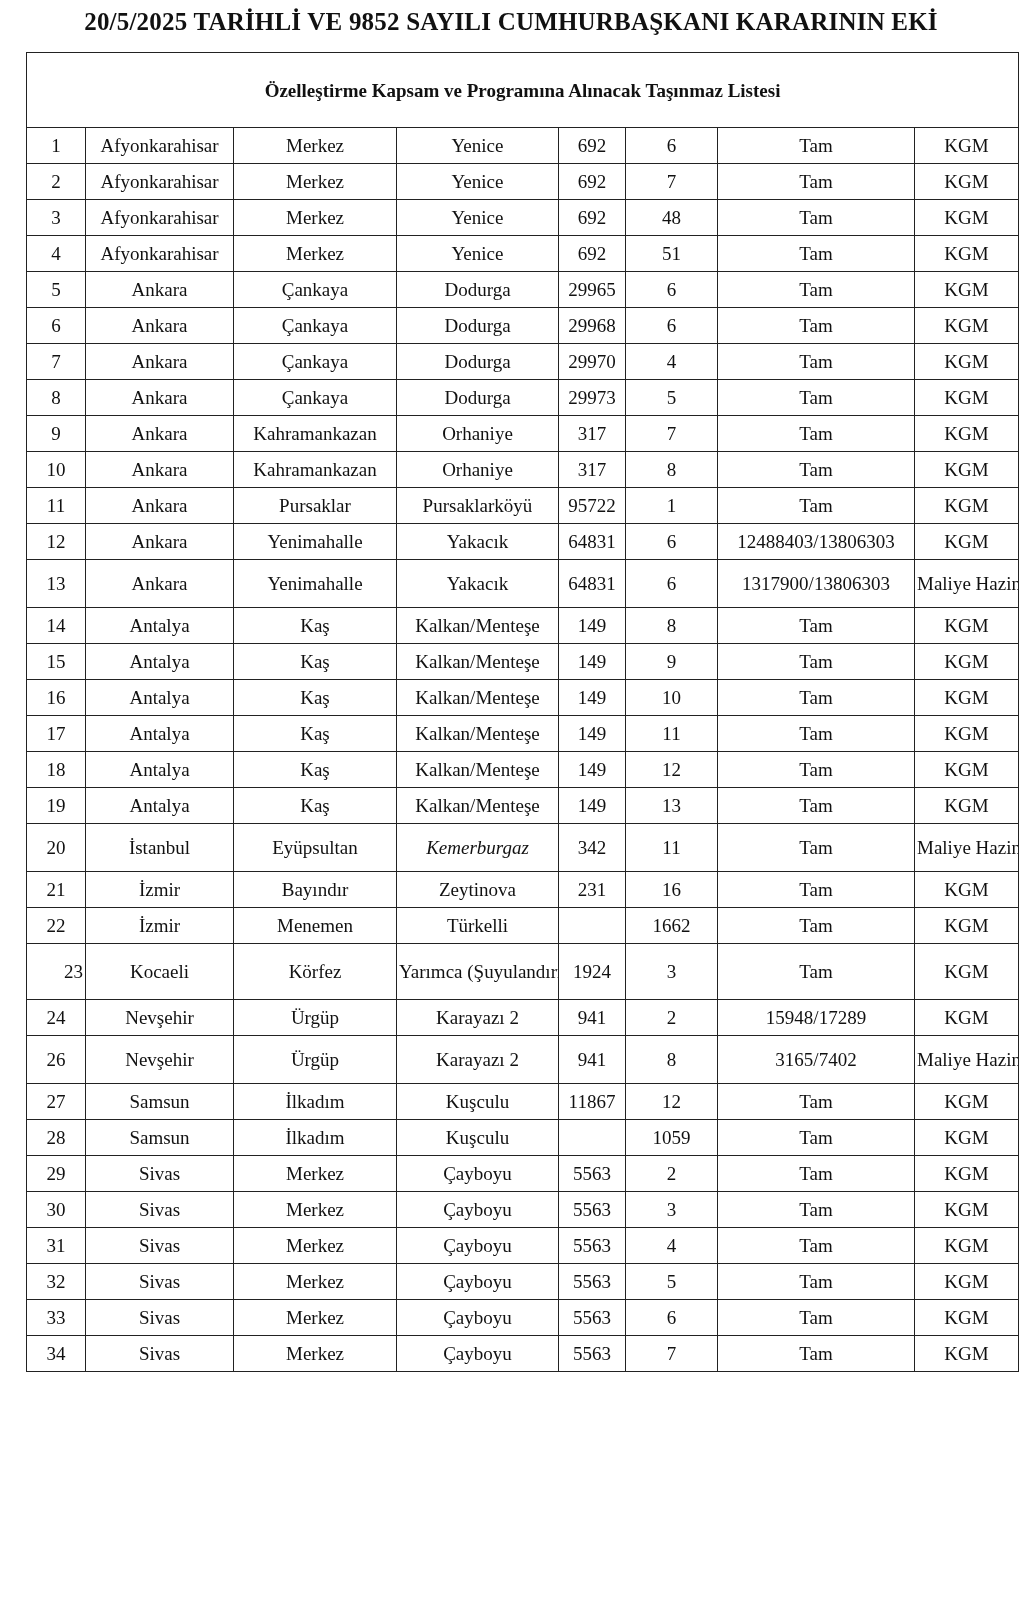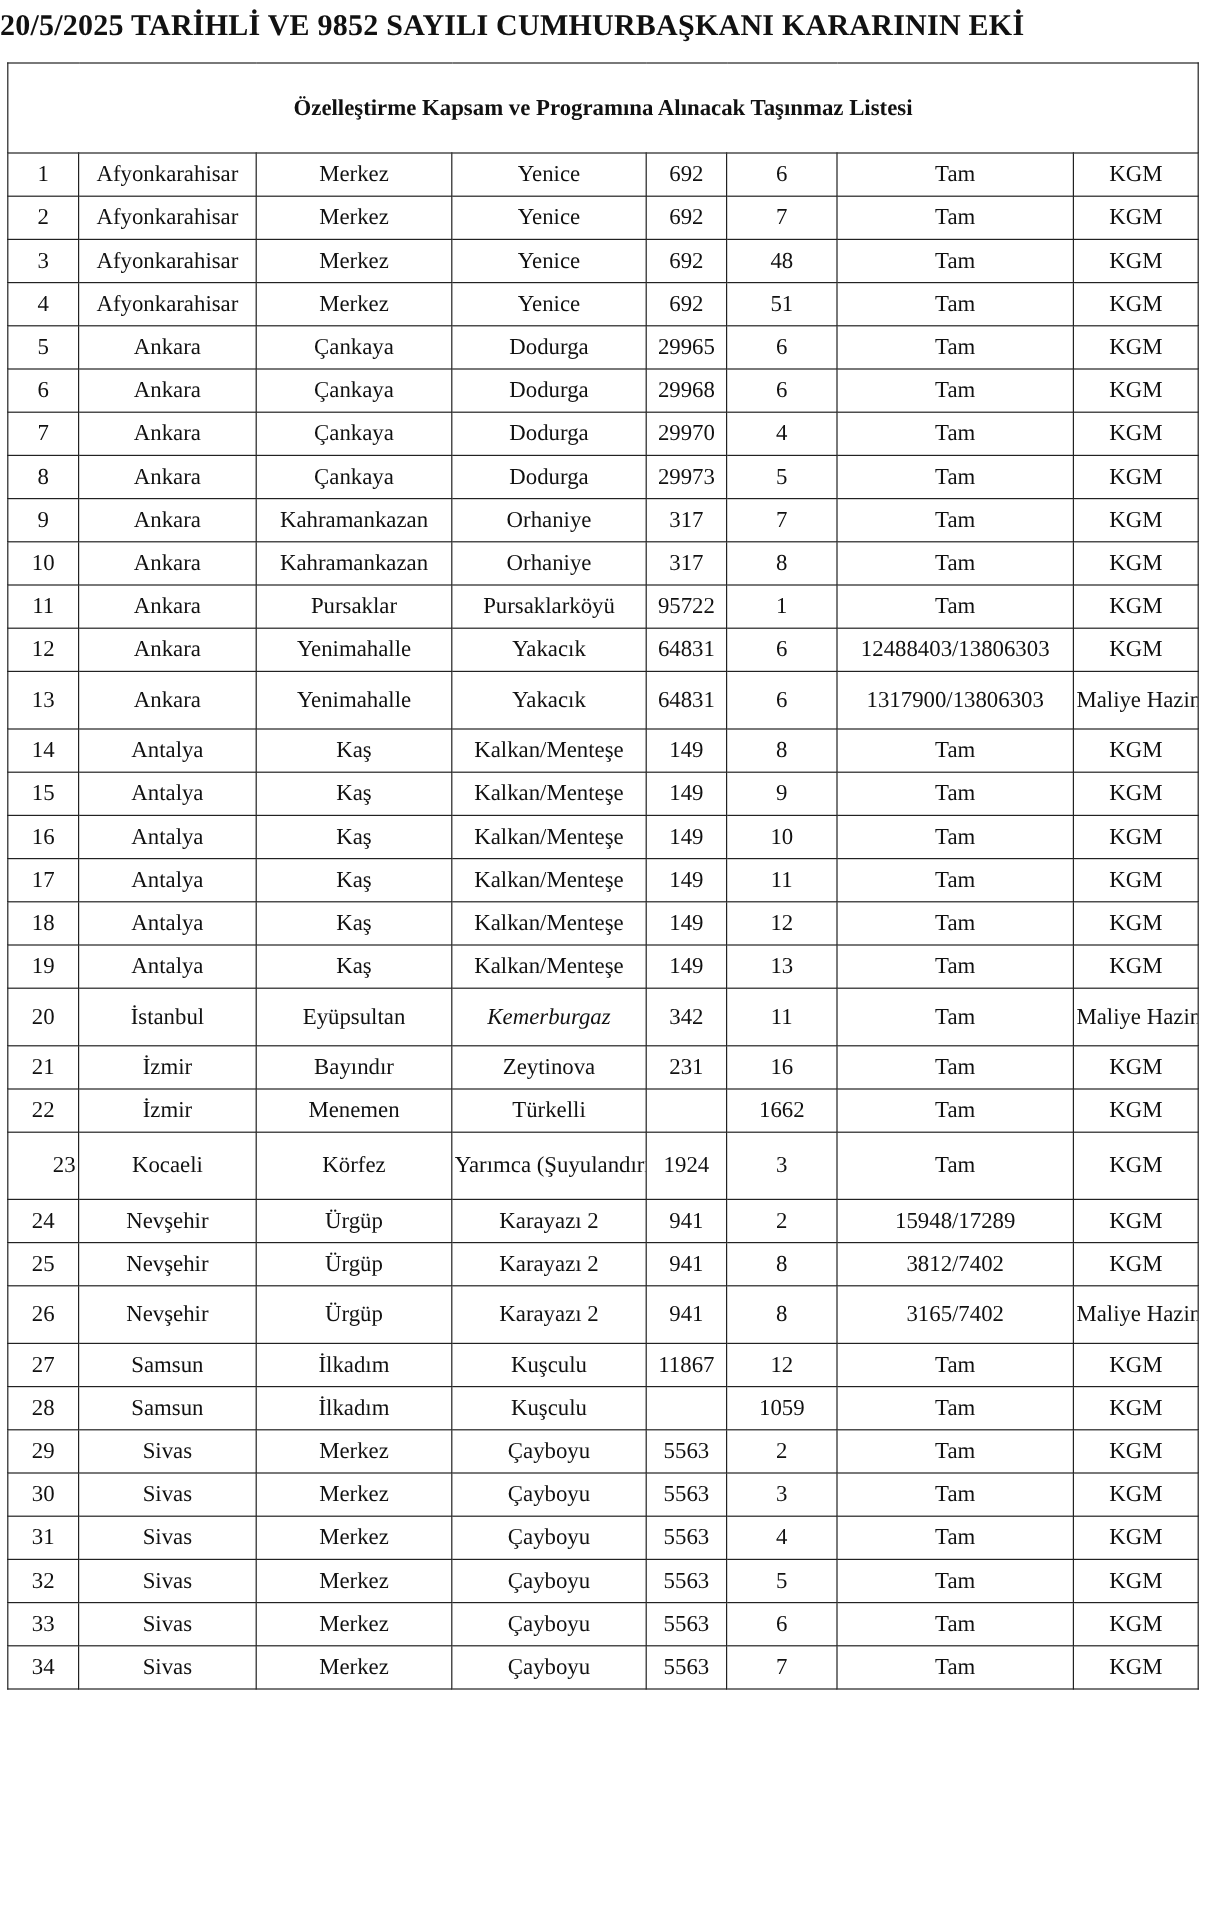"20/5/2025 TARİHLİ VE 9852 SAYILI" .doc-title { text-align: left -> center }
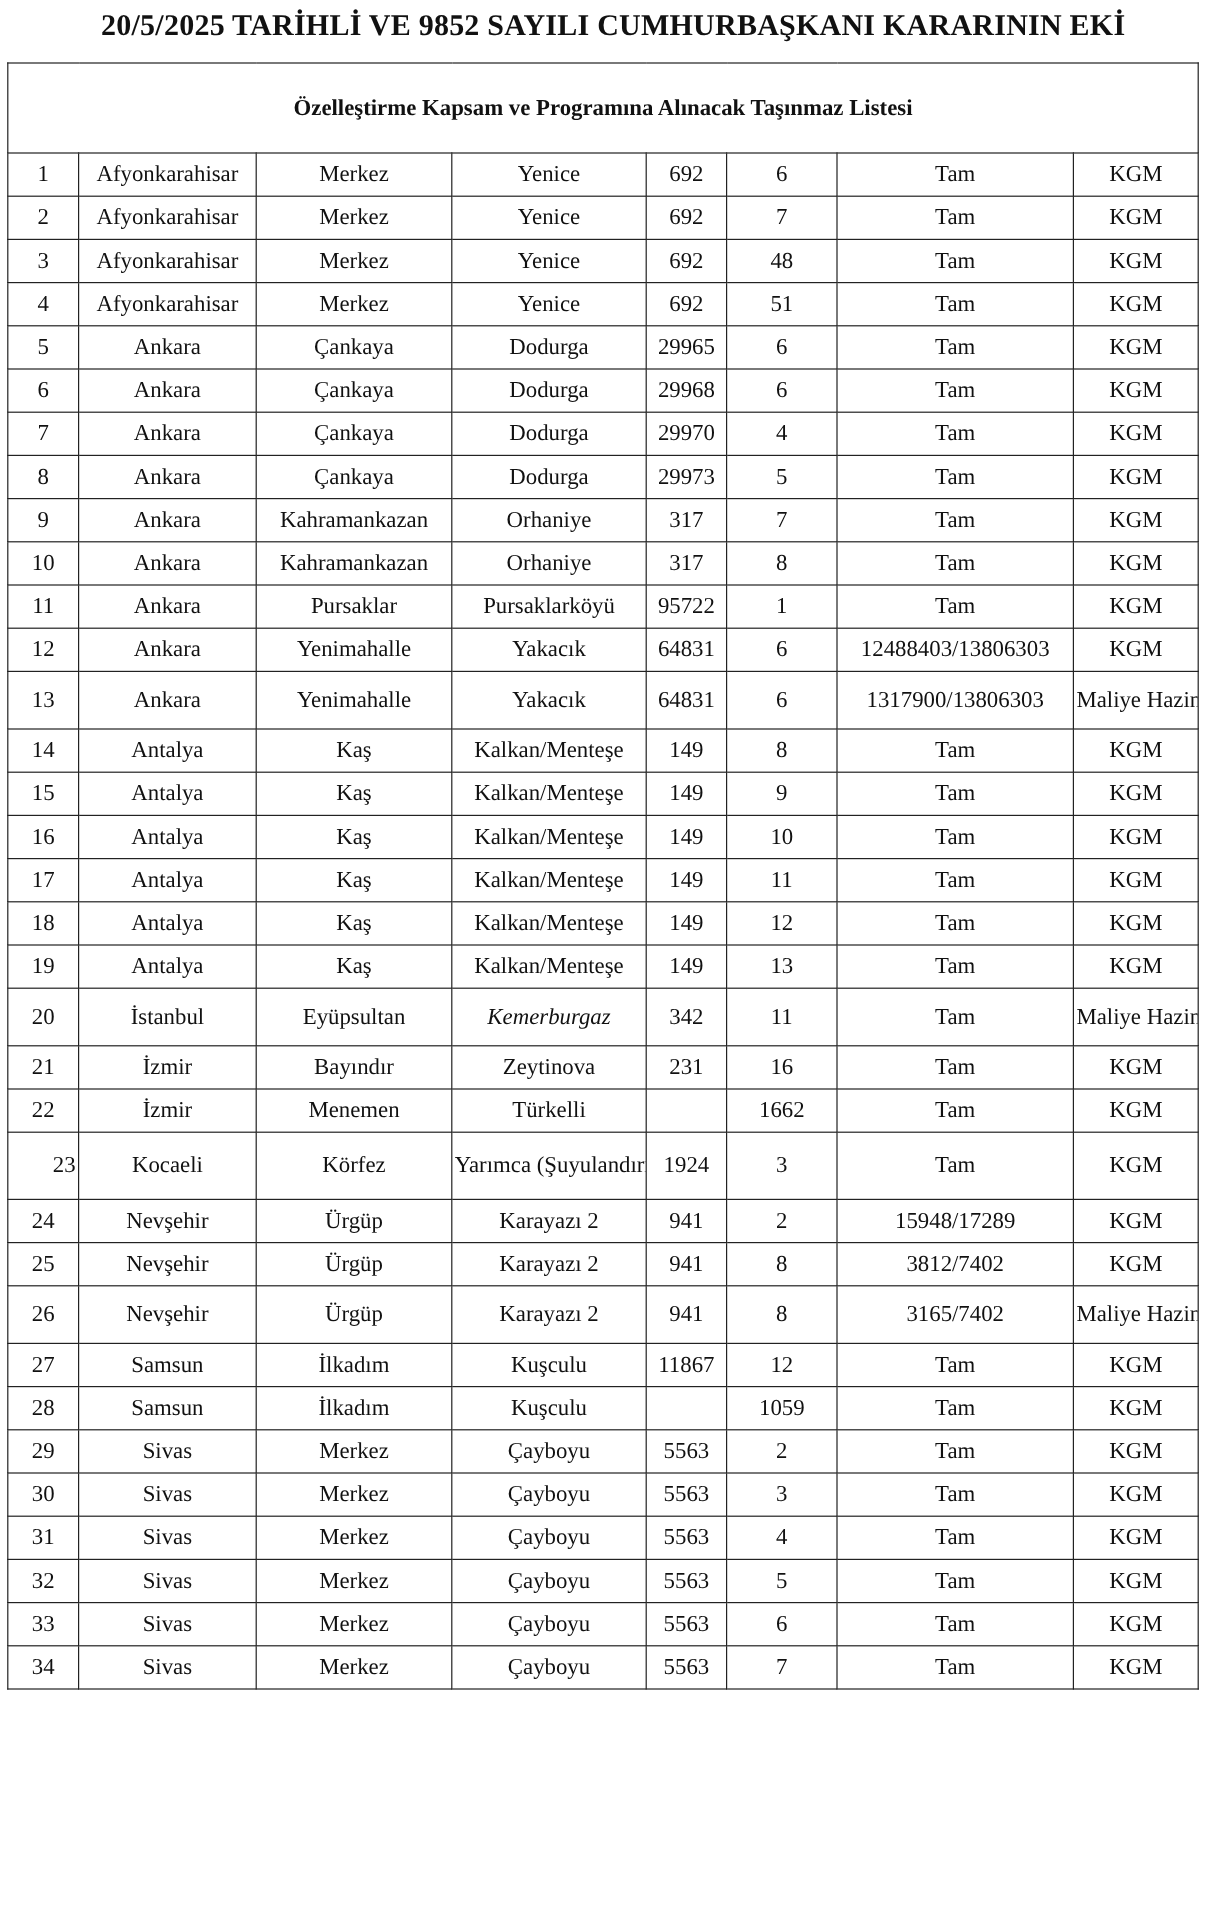"Özelleştirme Kapsam ve Programına" table.list { left: 6px -> 26px }
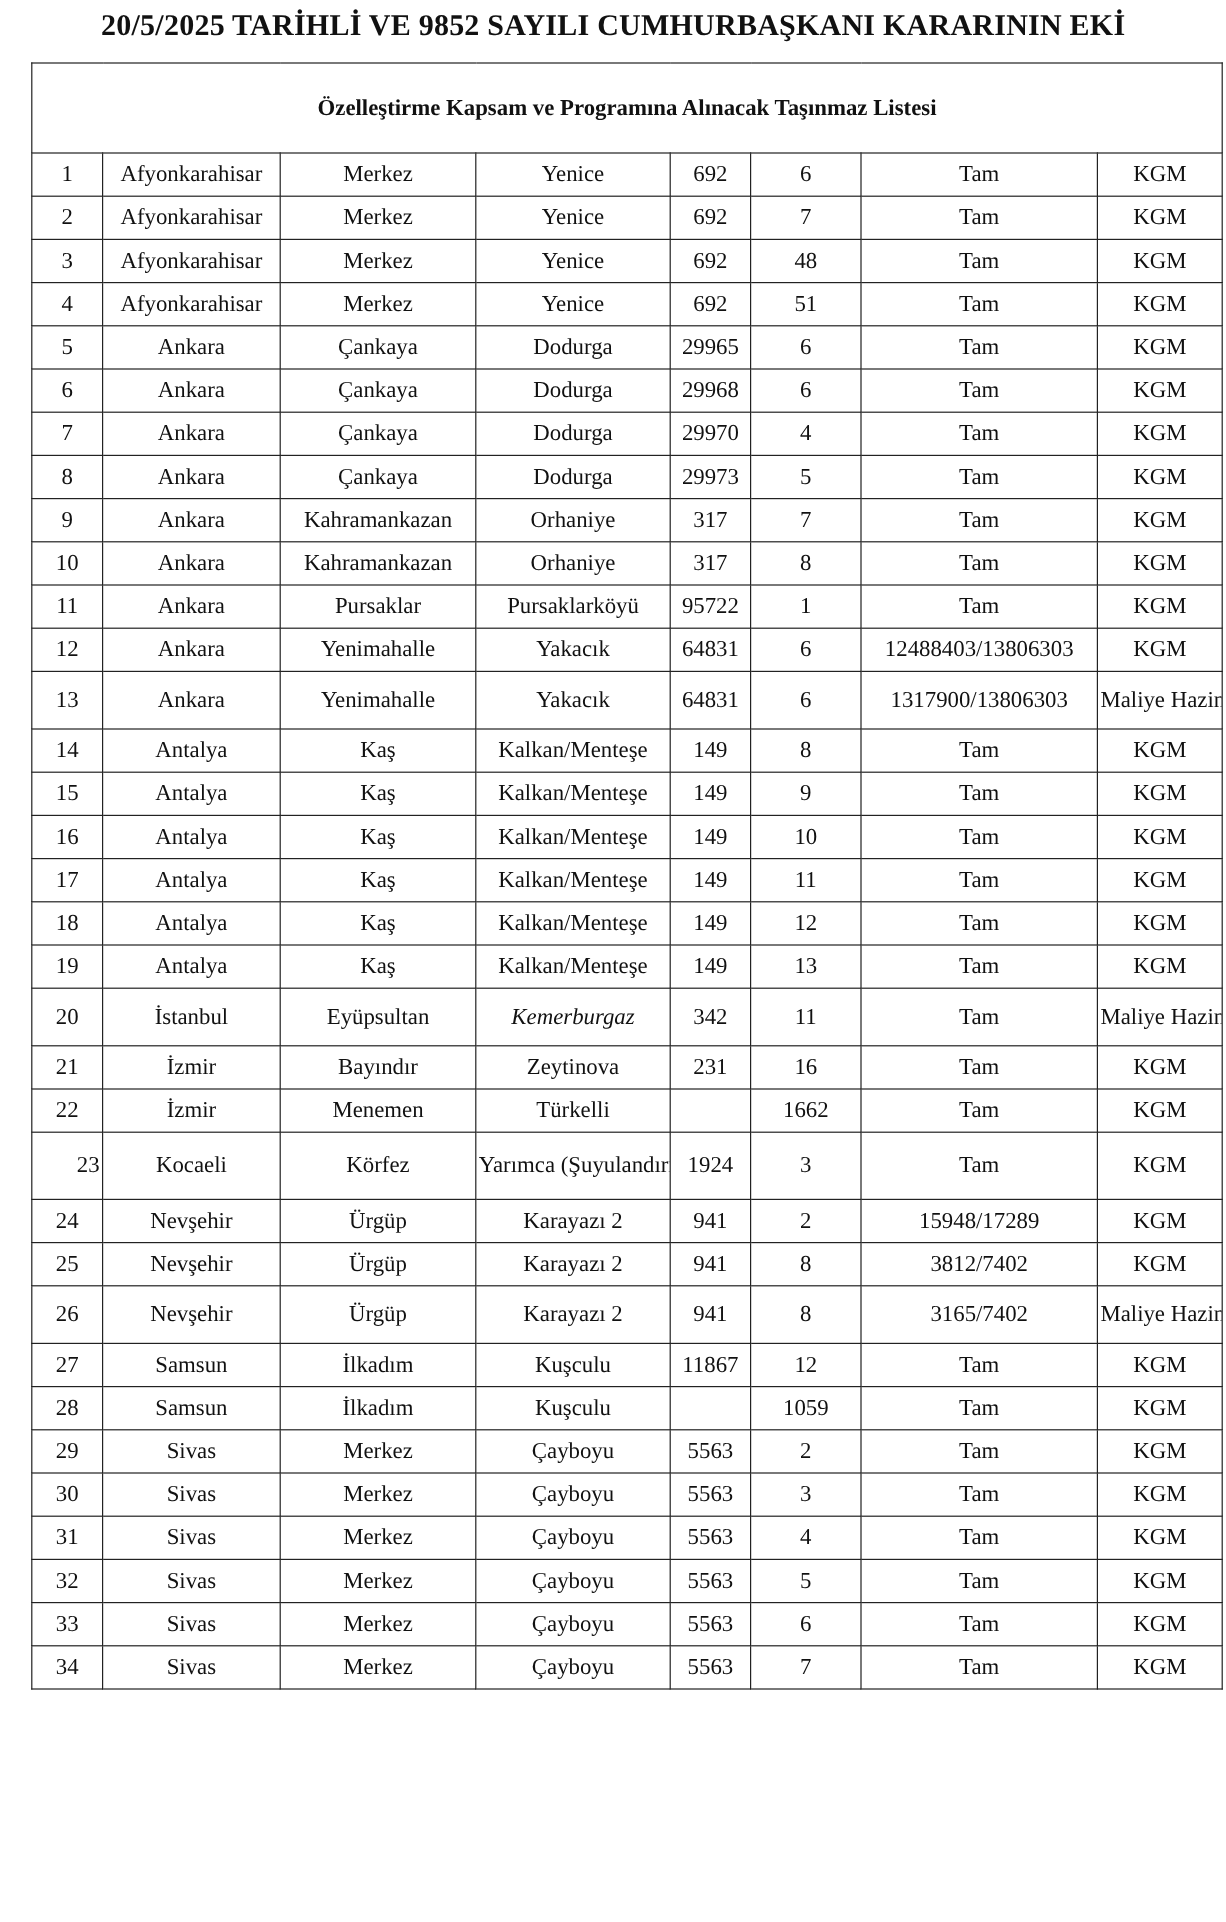"25" tr.r1 { html: <tr> <td>25</td> <td>Nevşehir</td> <td>Ürgüp</td> <td>Karayazı 2</td> <td>941</td> <td>8</td> <td>3812/7402</td> <td>KGM</td> </tr> -> none }
